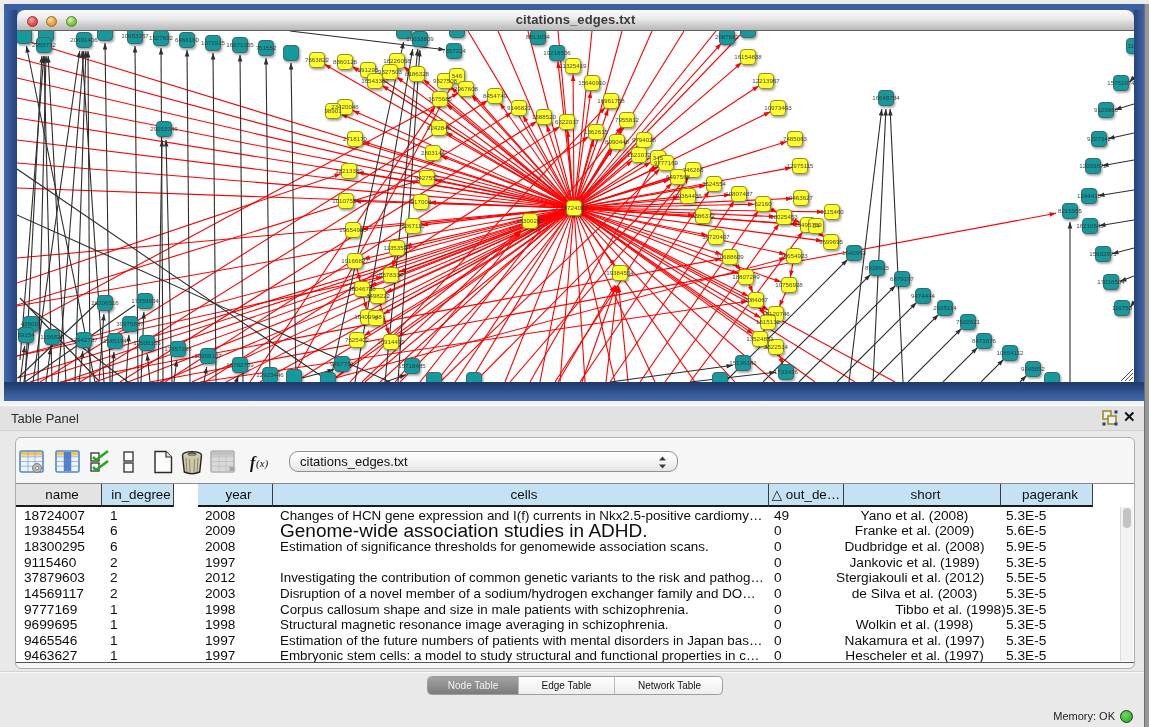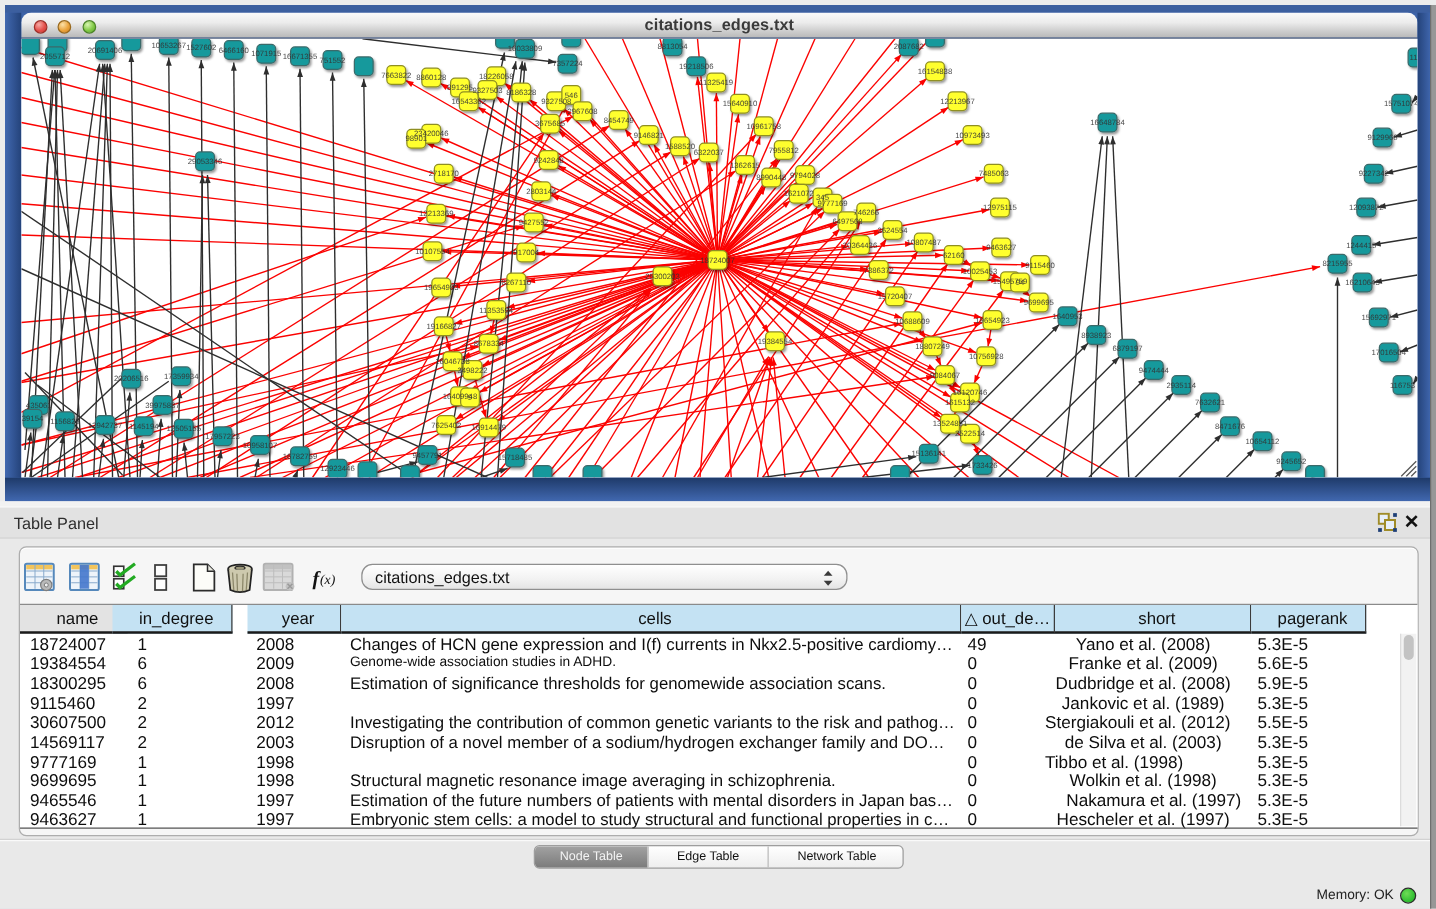"in_degree" div.hc { left: 90px -> 102px; width: 96px -> 72px }
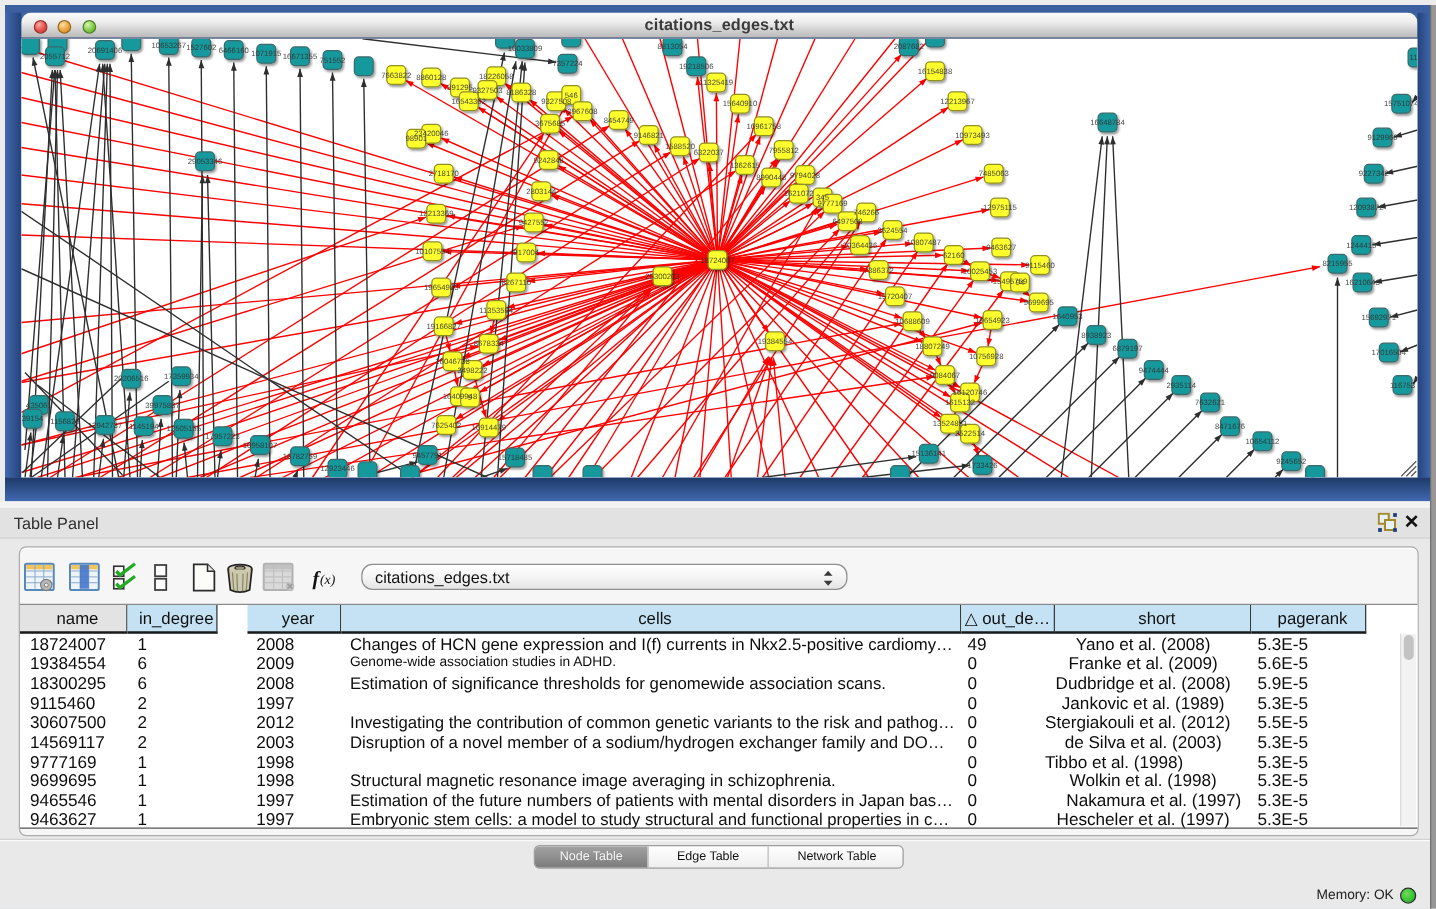"Genome-wide association studies in ADHD." span { font-size: 11px -> 19px }
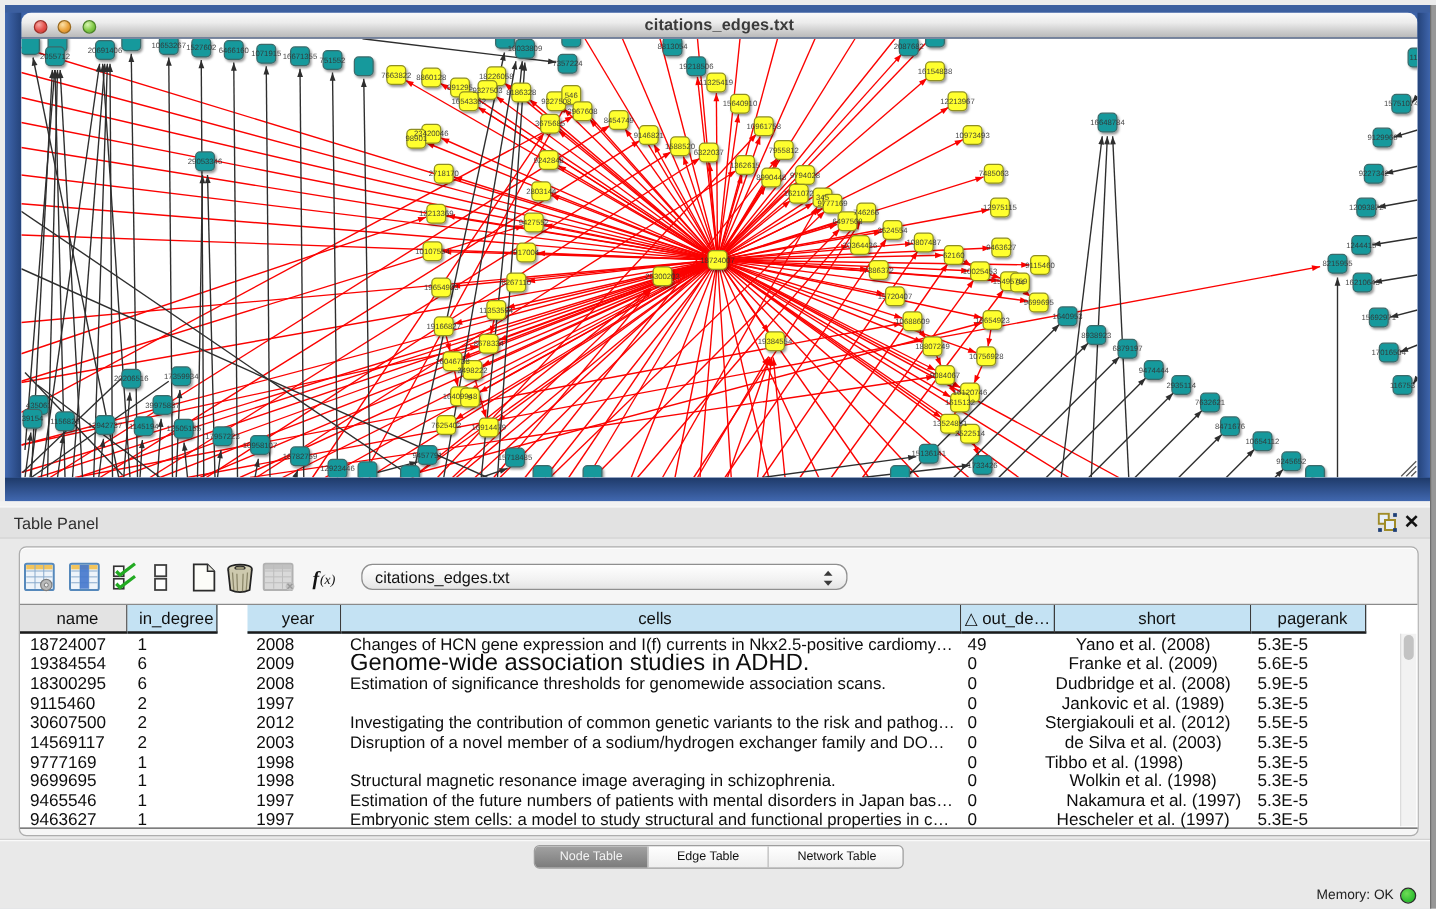"30607500" span { text: 30607500 -> 37879603 }
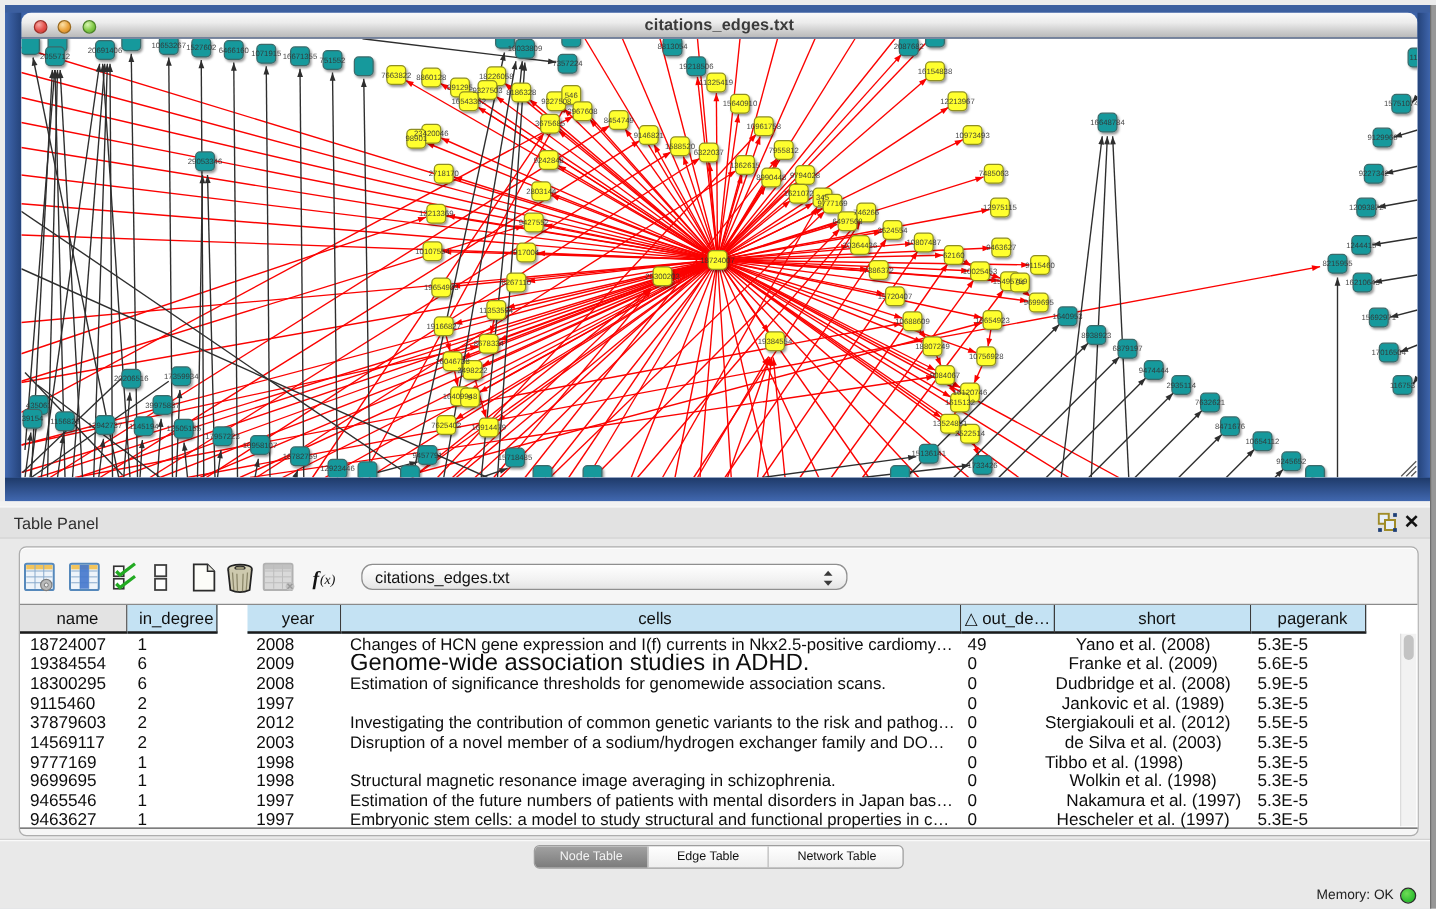"Corpus callosum shape and size" span { html: none -> <span>Corpus callosum shape and size in male patients with schizophrenia.</span> }
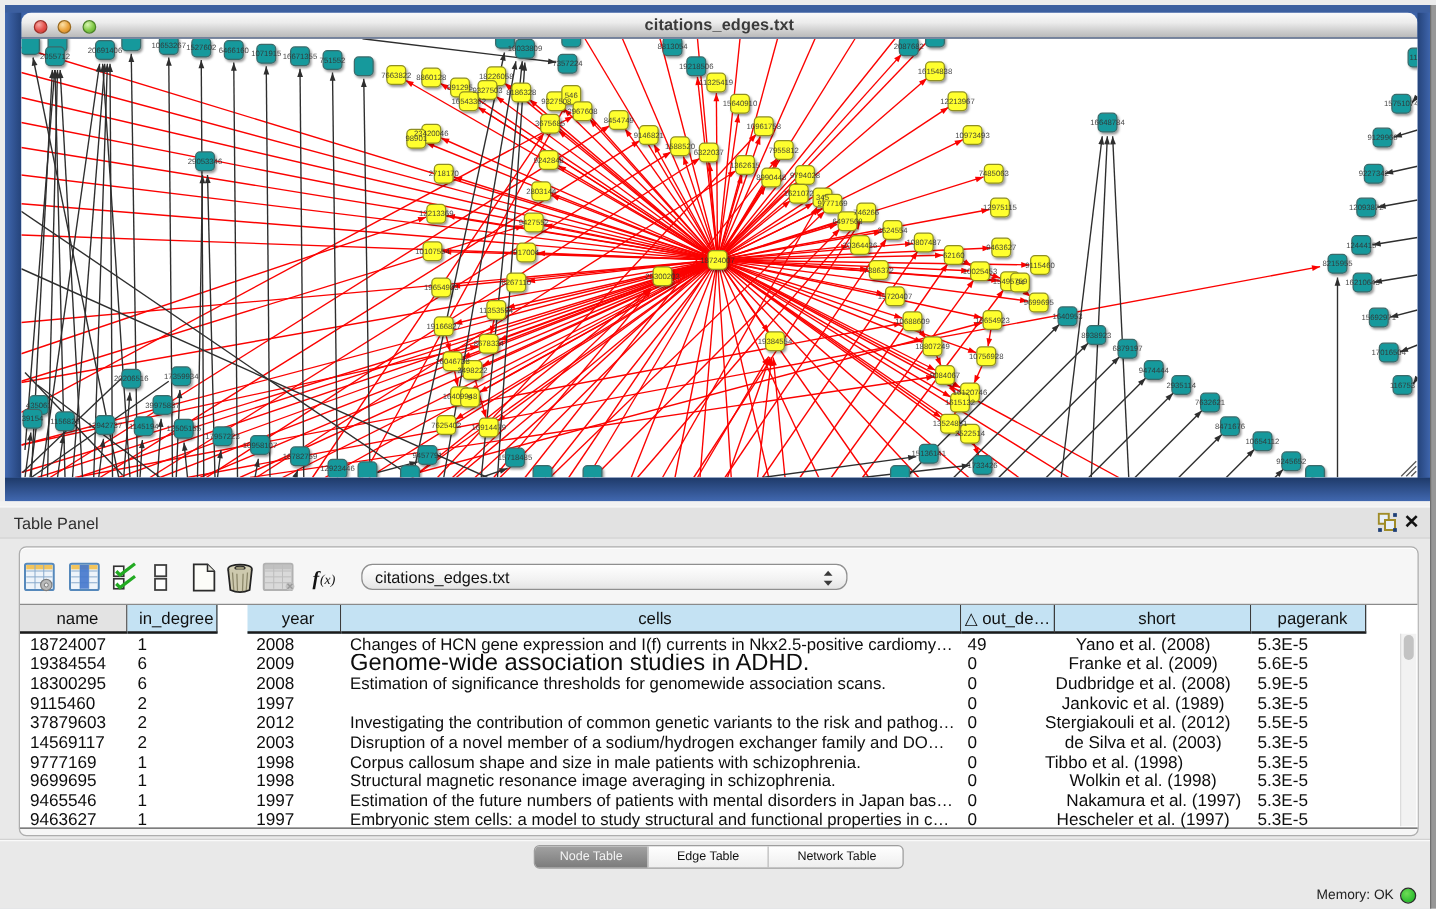"Tibbo et al. (1998)" span { left: 836px -> 872px; text-align: left -> center }
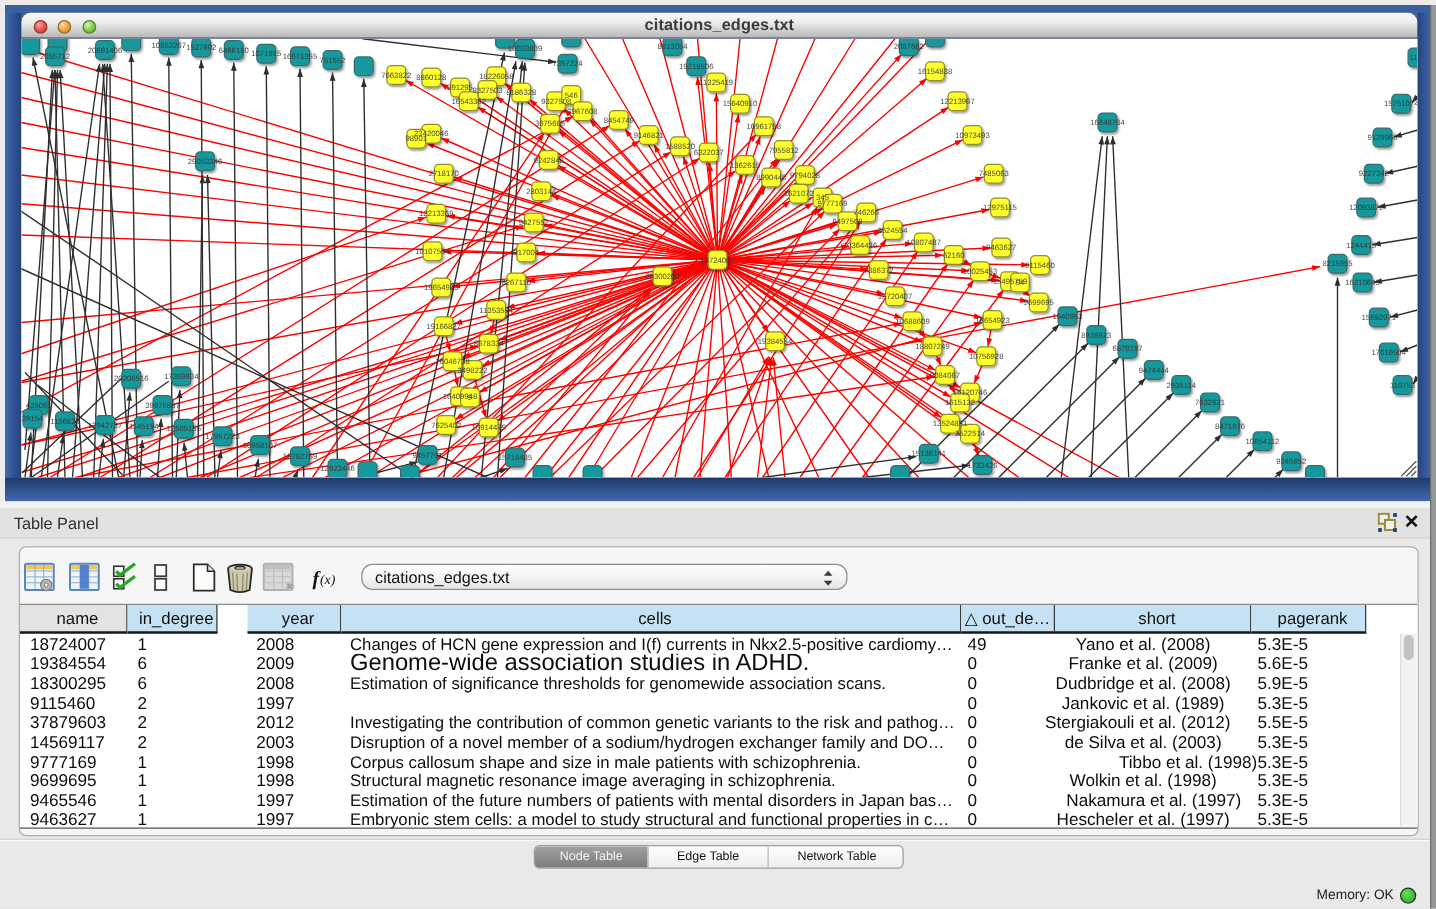"Nakamura et al. (1997)" span { text-align: right -> center }
